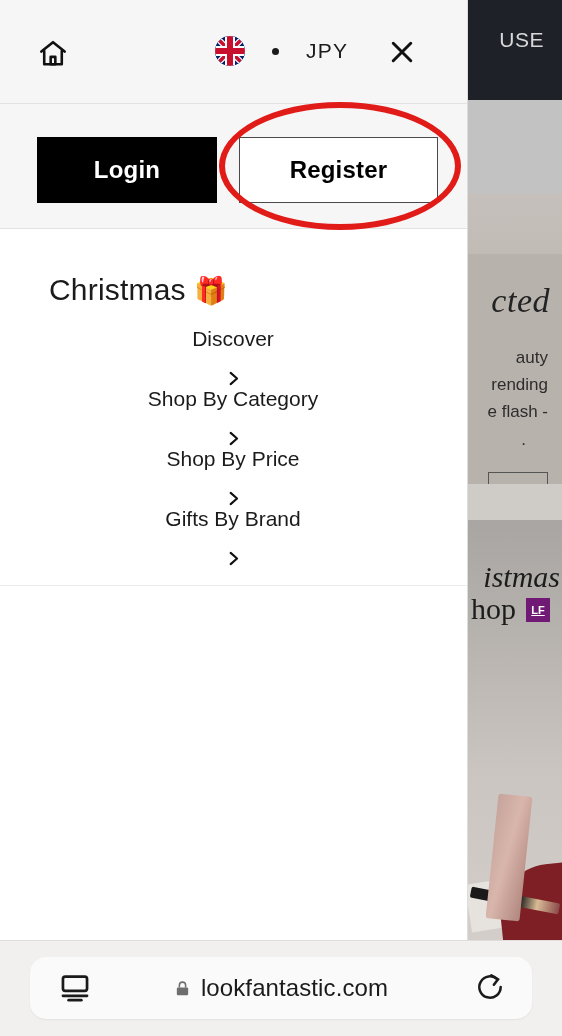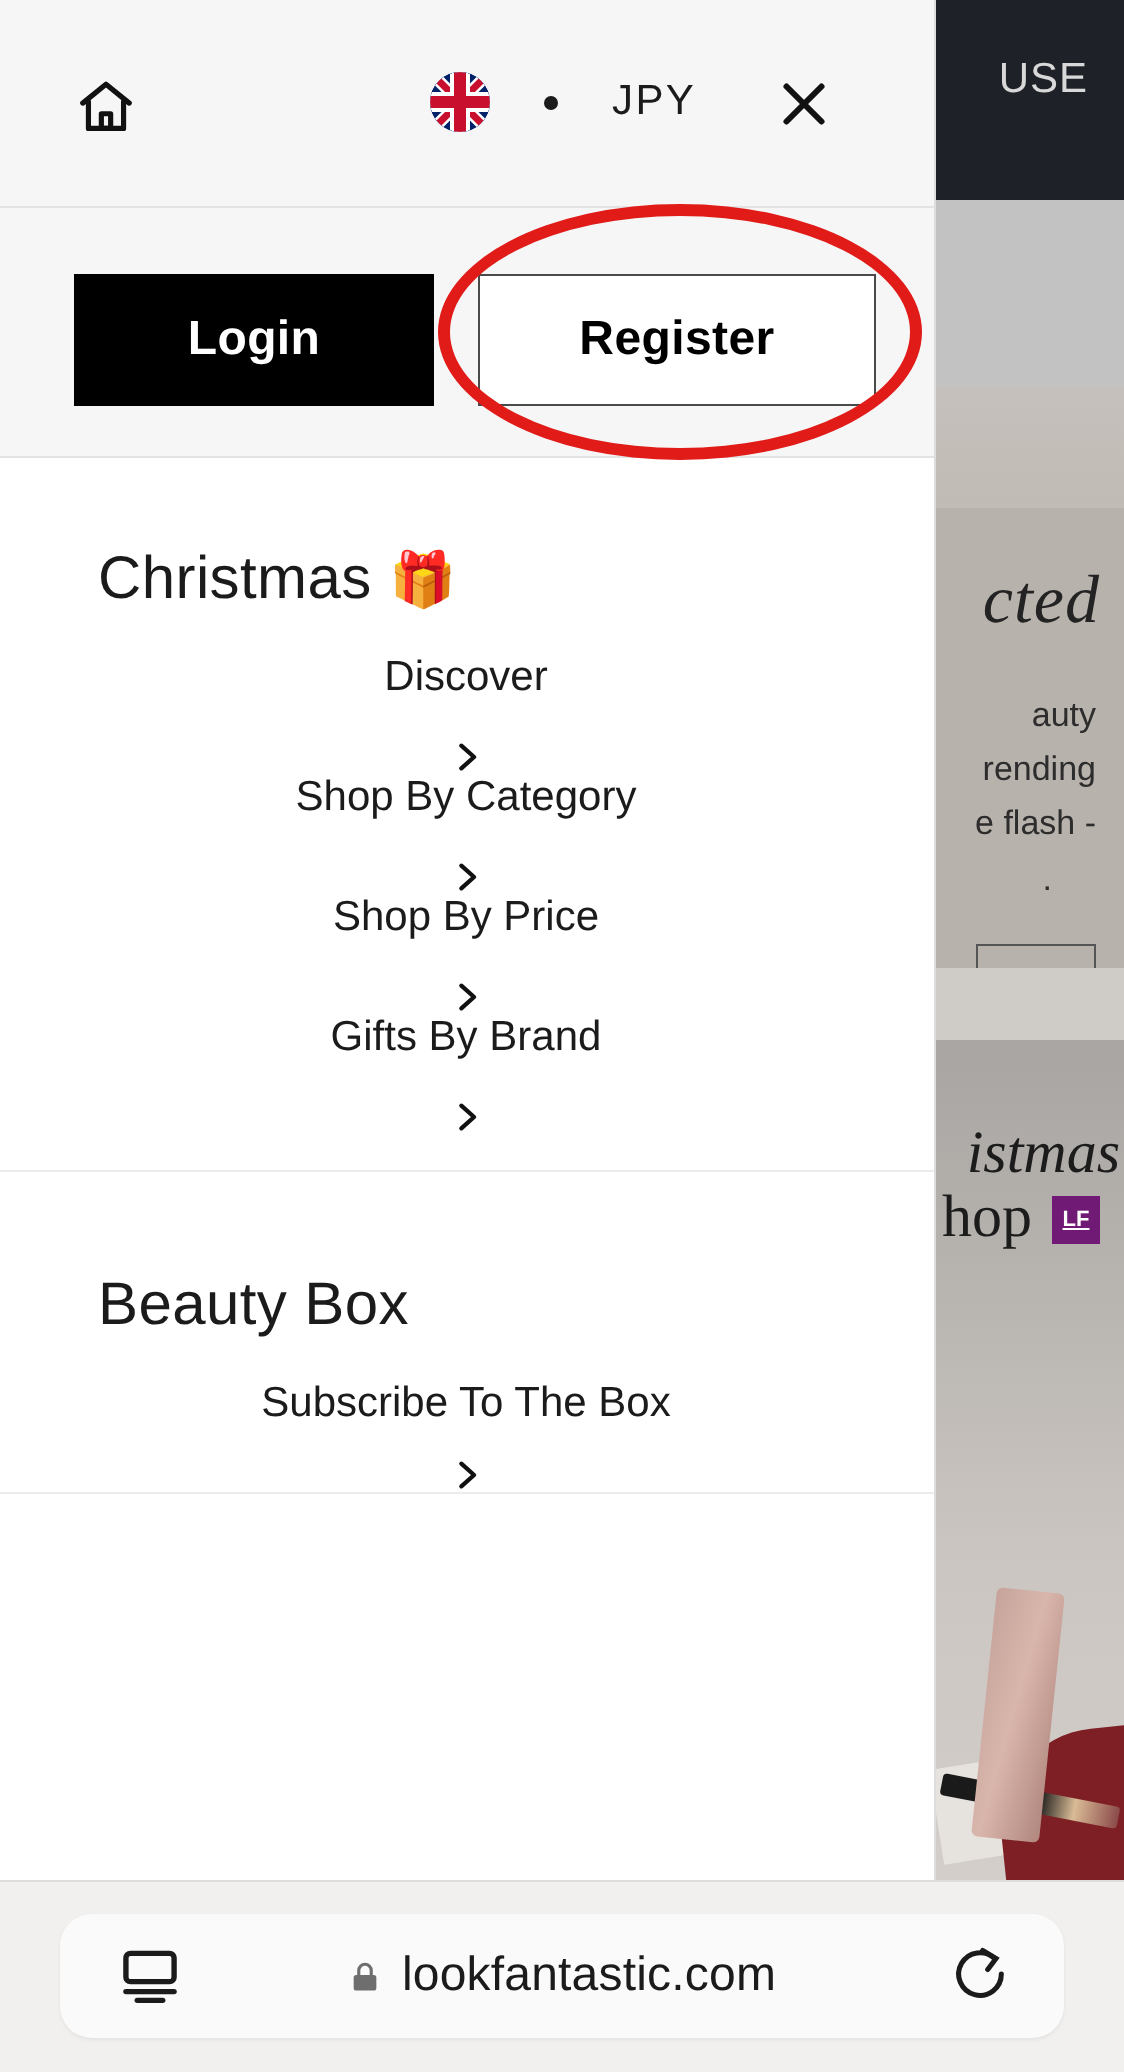"Beauty Box" div.nav-section { html: <div> <div> <span>Beauty Box</span> </div> <ul> <li> <span>Subscribe To The Box</span> <svg> <path></path> </svg> </li> </ul> </div> -> none }
